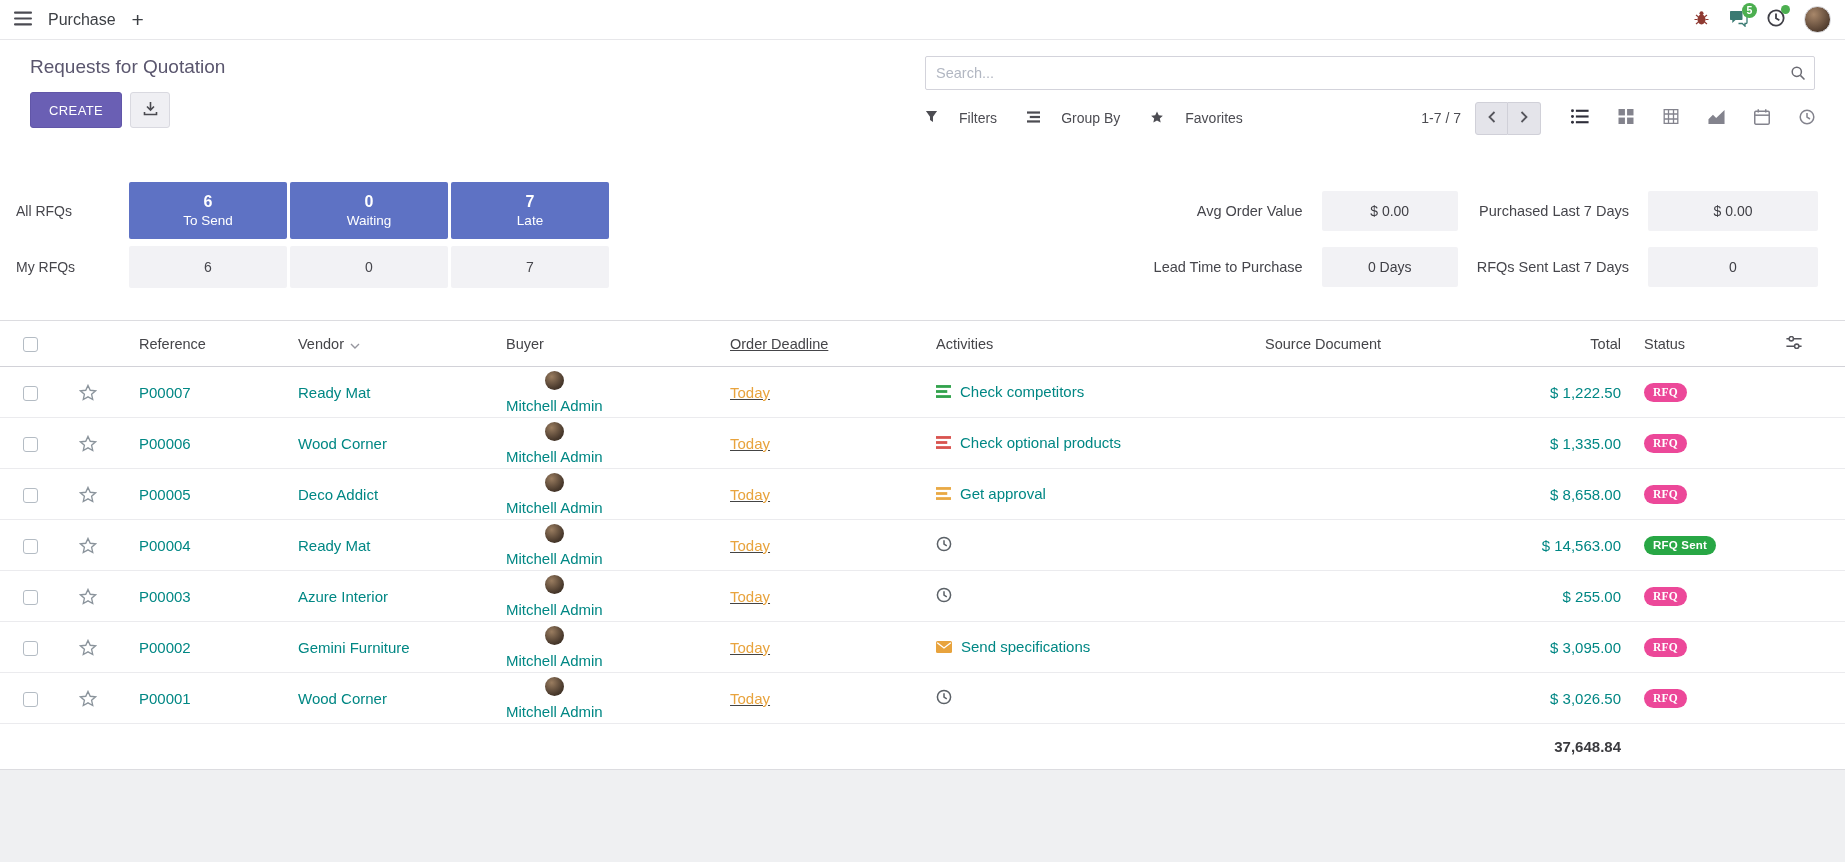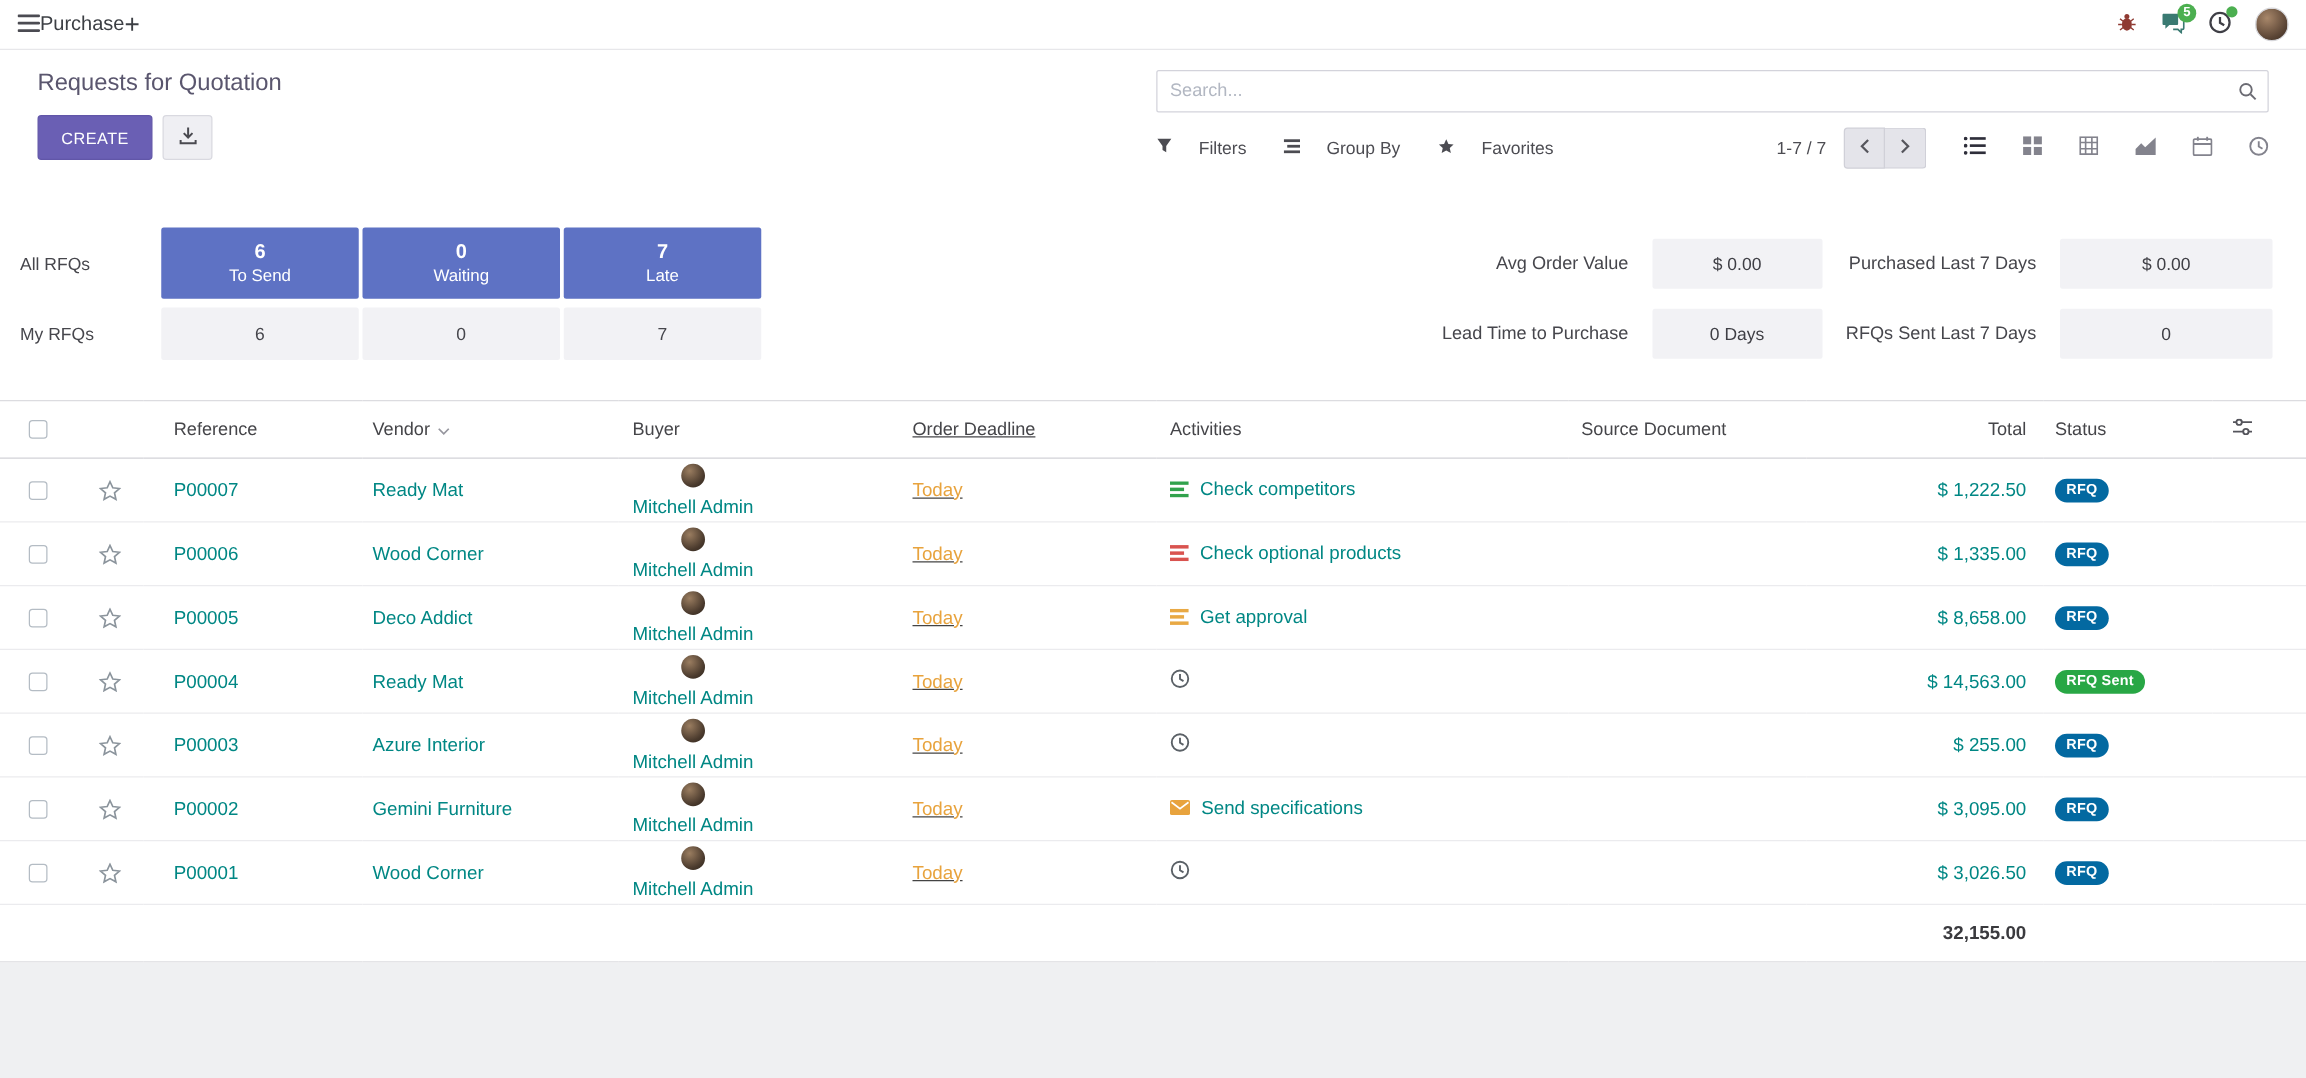"Purchase" .nav-left { gap: none -> 16px }
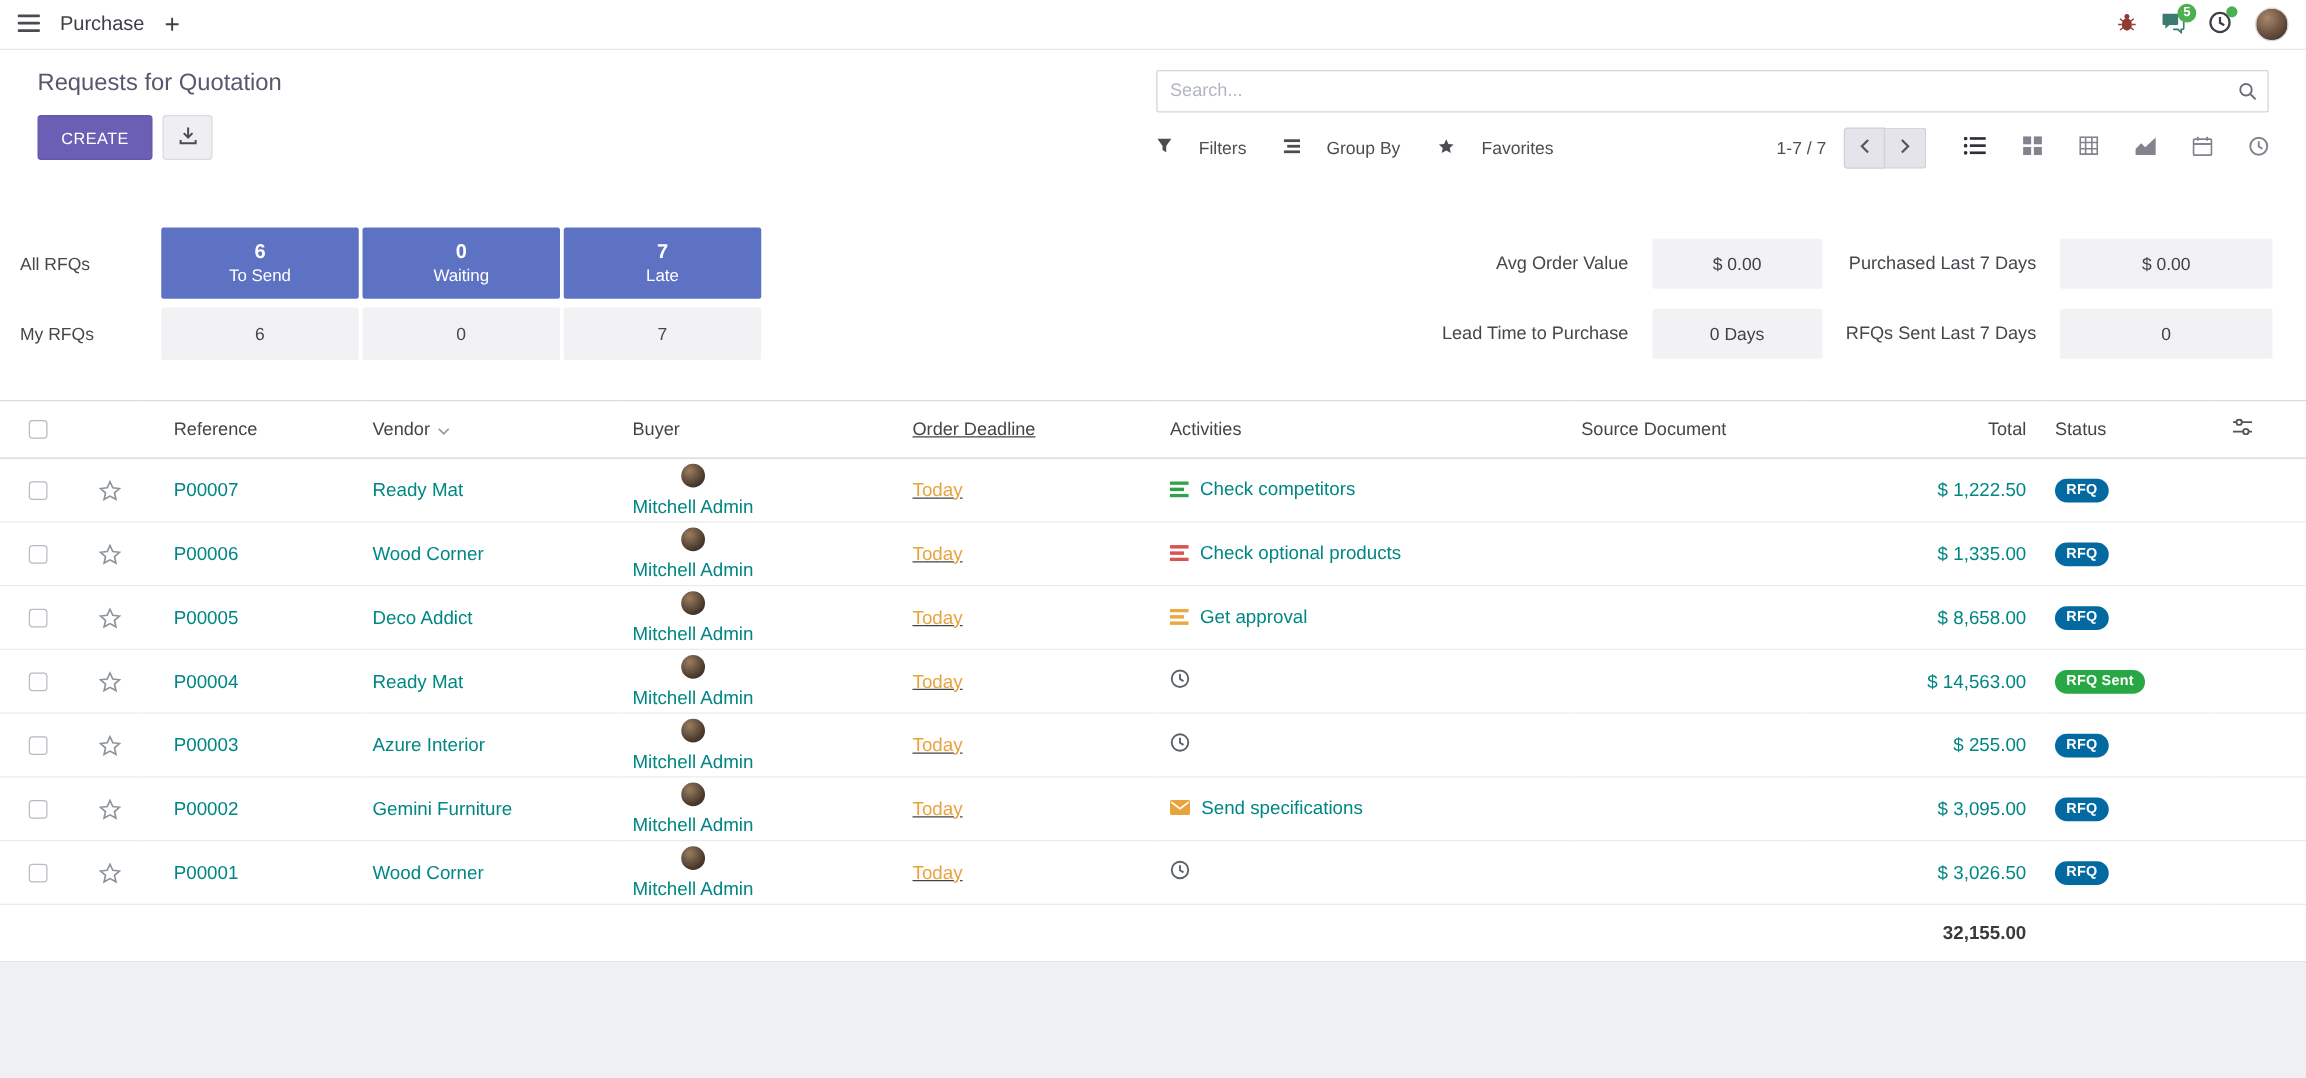"RFQ" .badge--rfq { background: #0369a1 -> #ec4899; font-family: none -> Liberation Serif, serif }
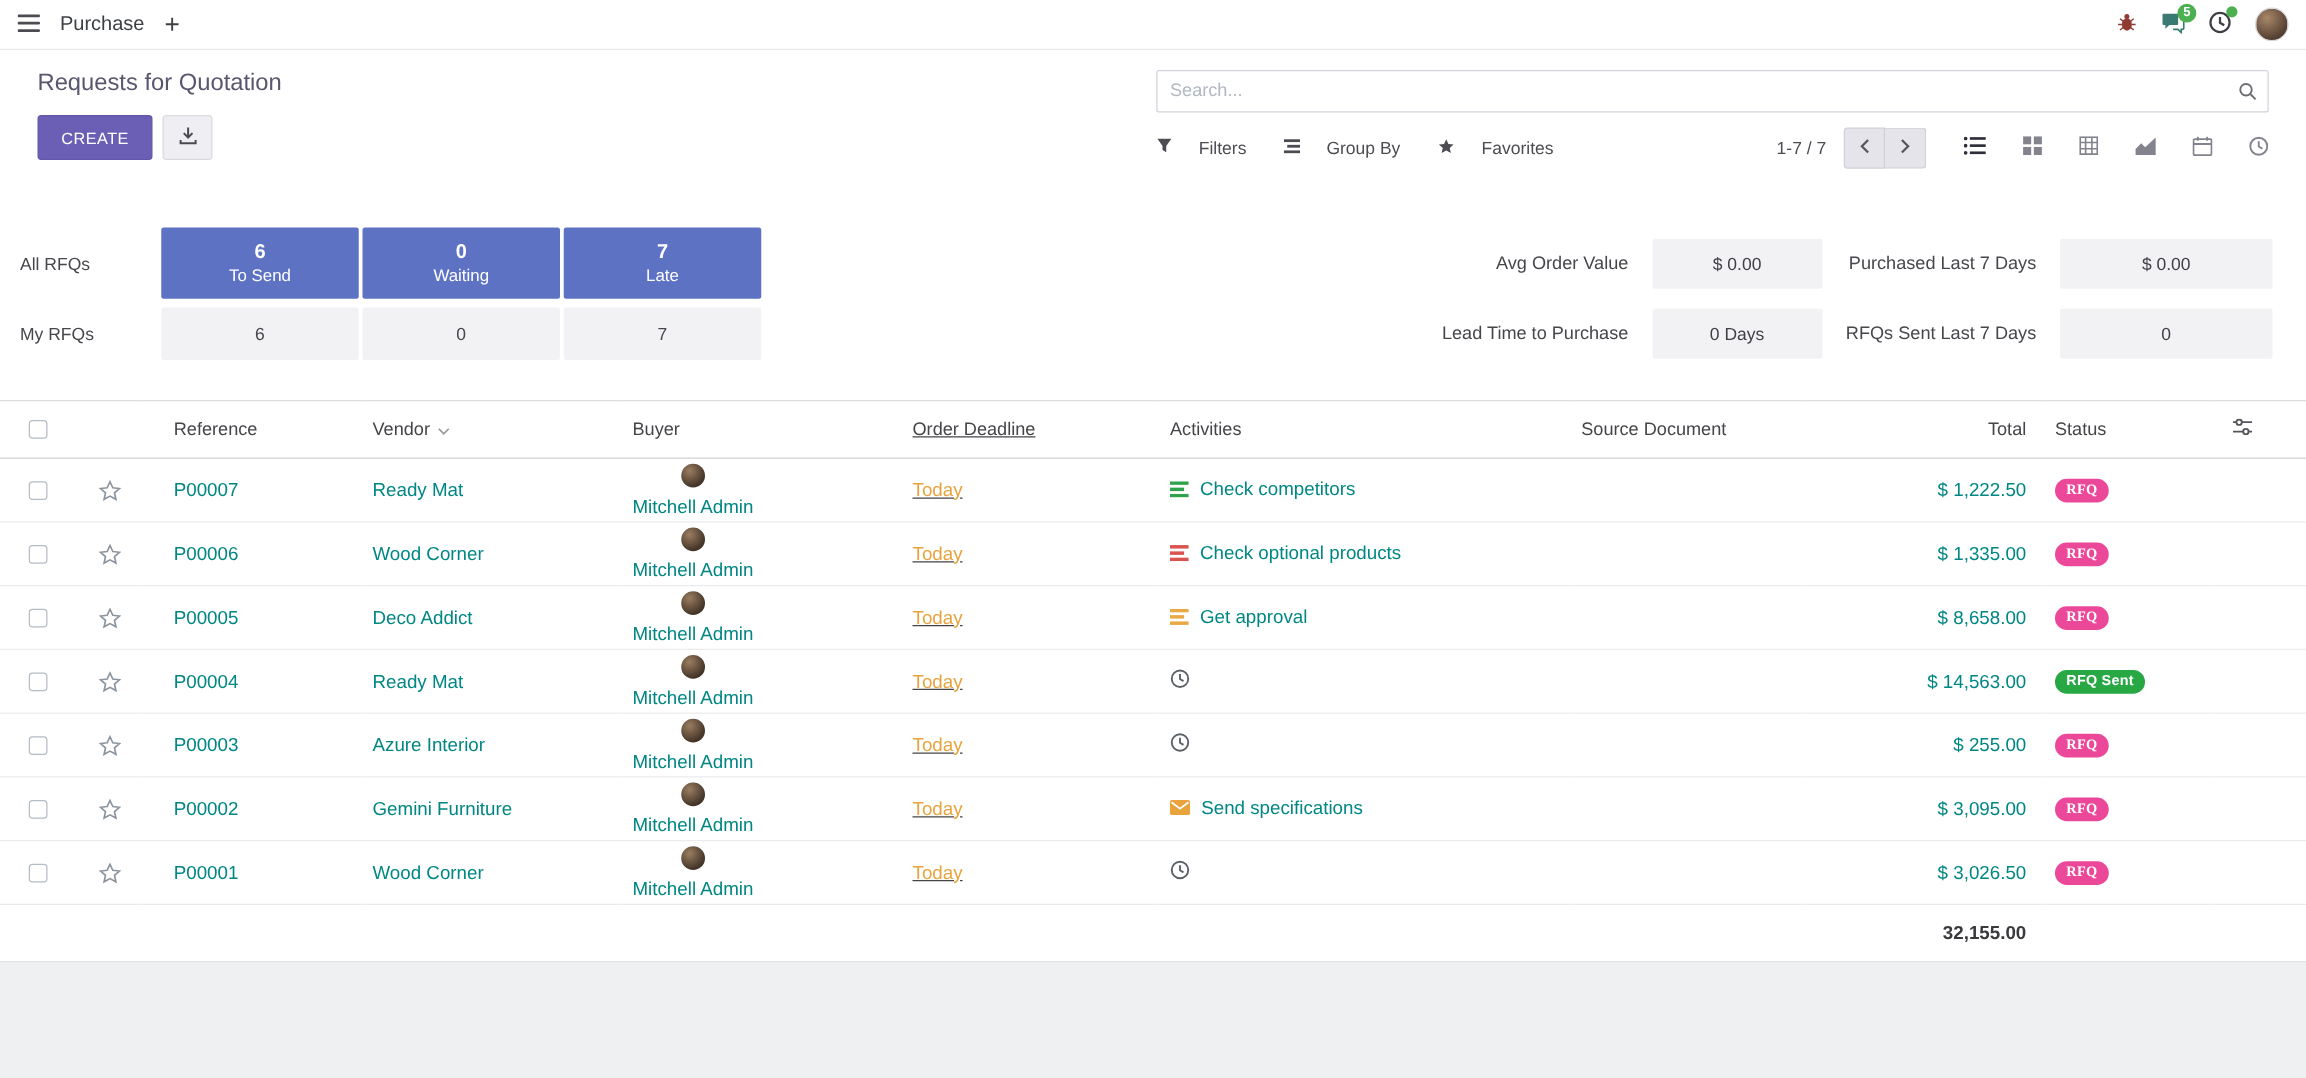"32,155.00" span.footer-total { text: 32,155.00 -> 37,648.84 }
